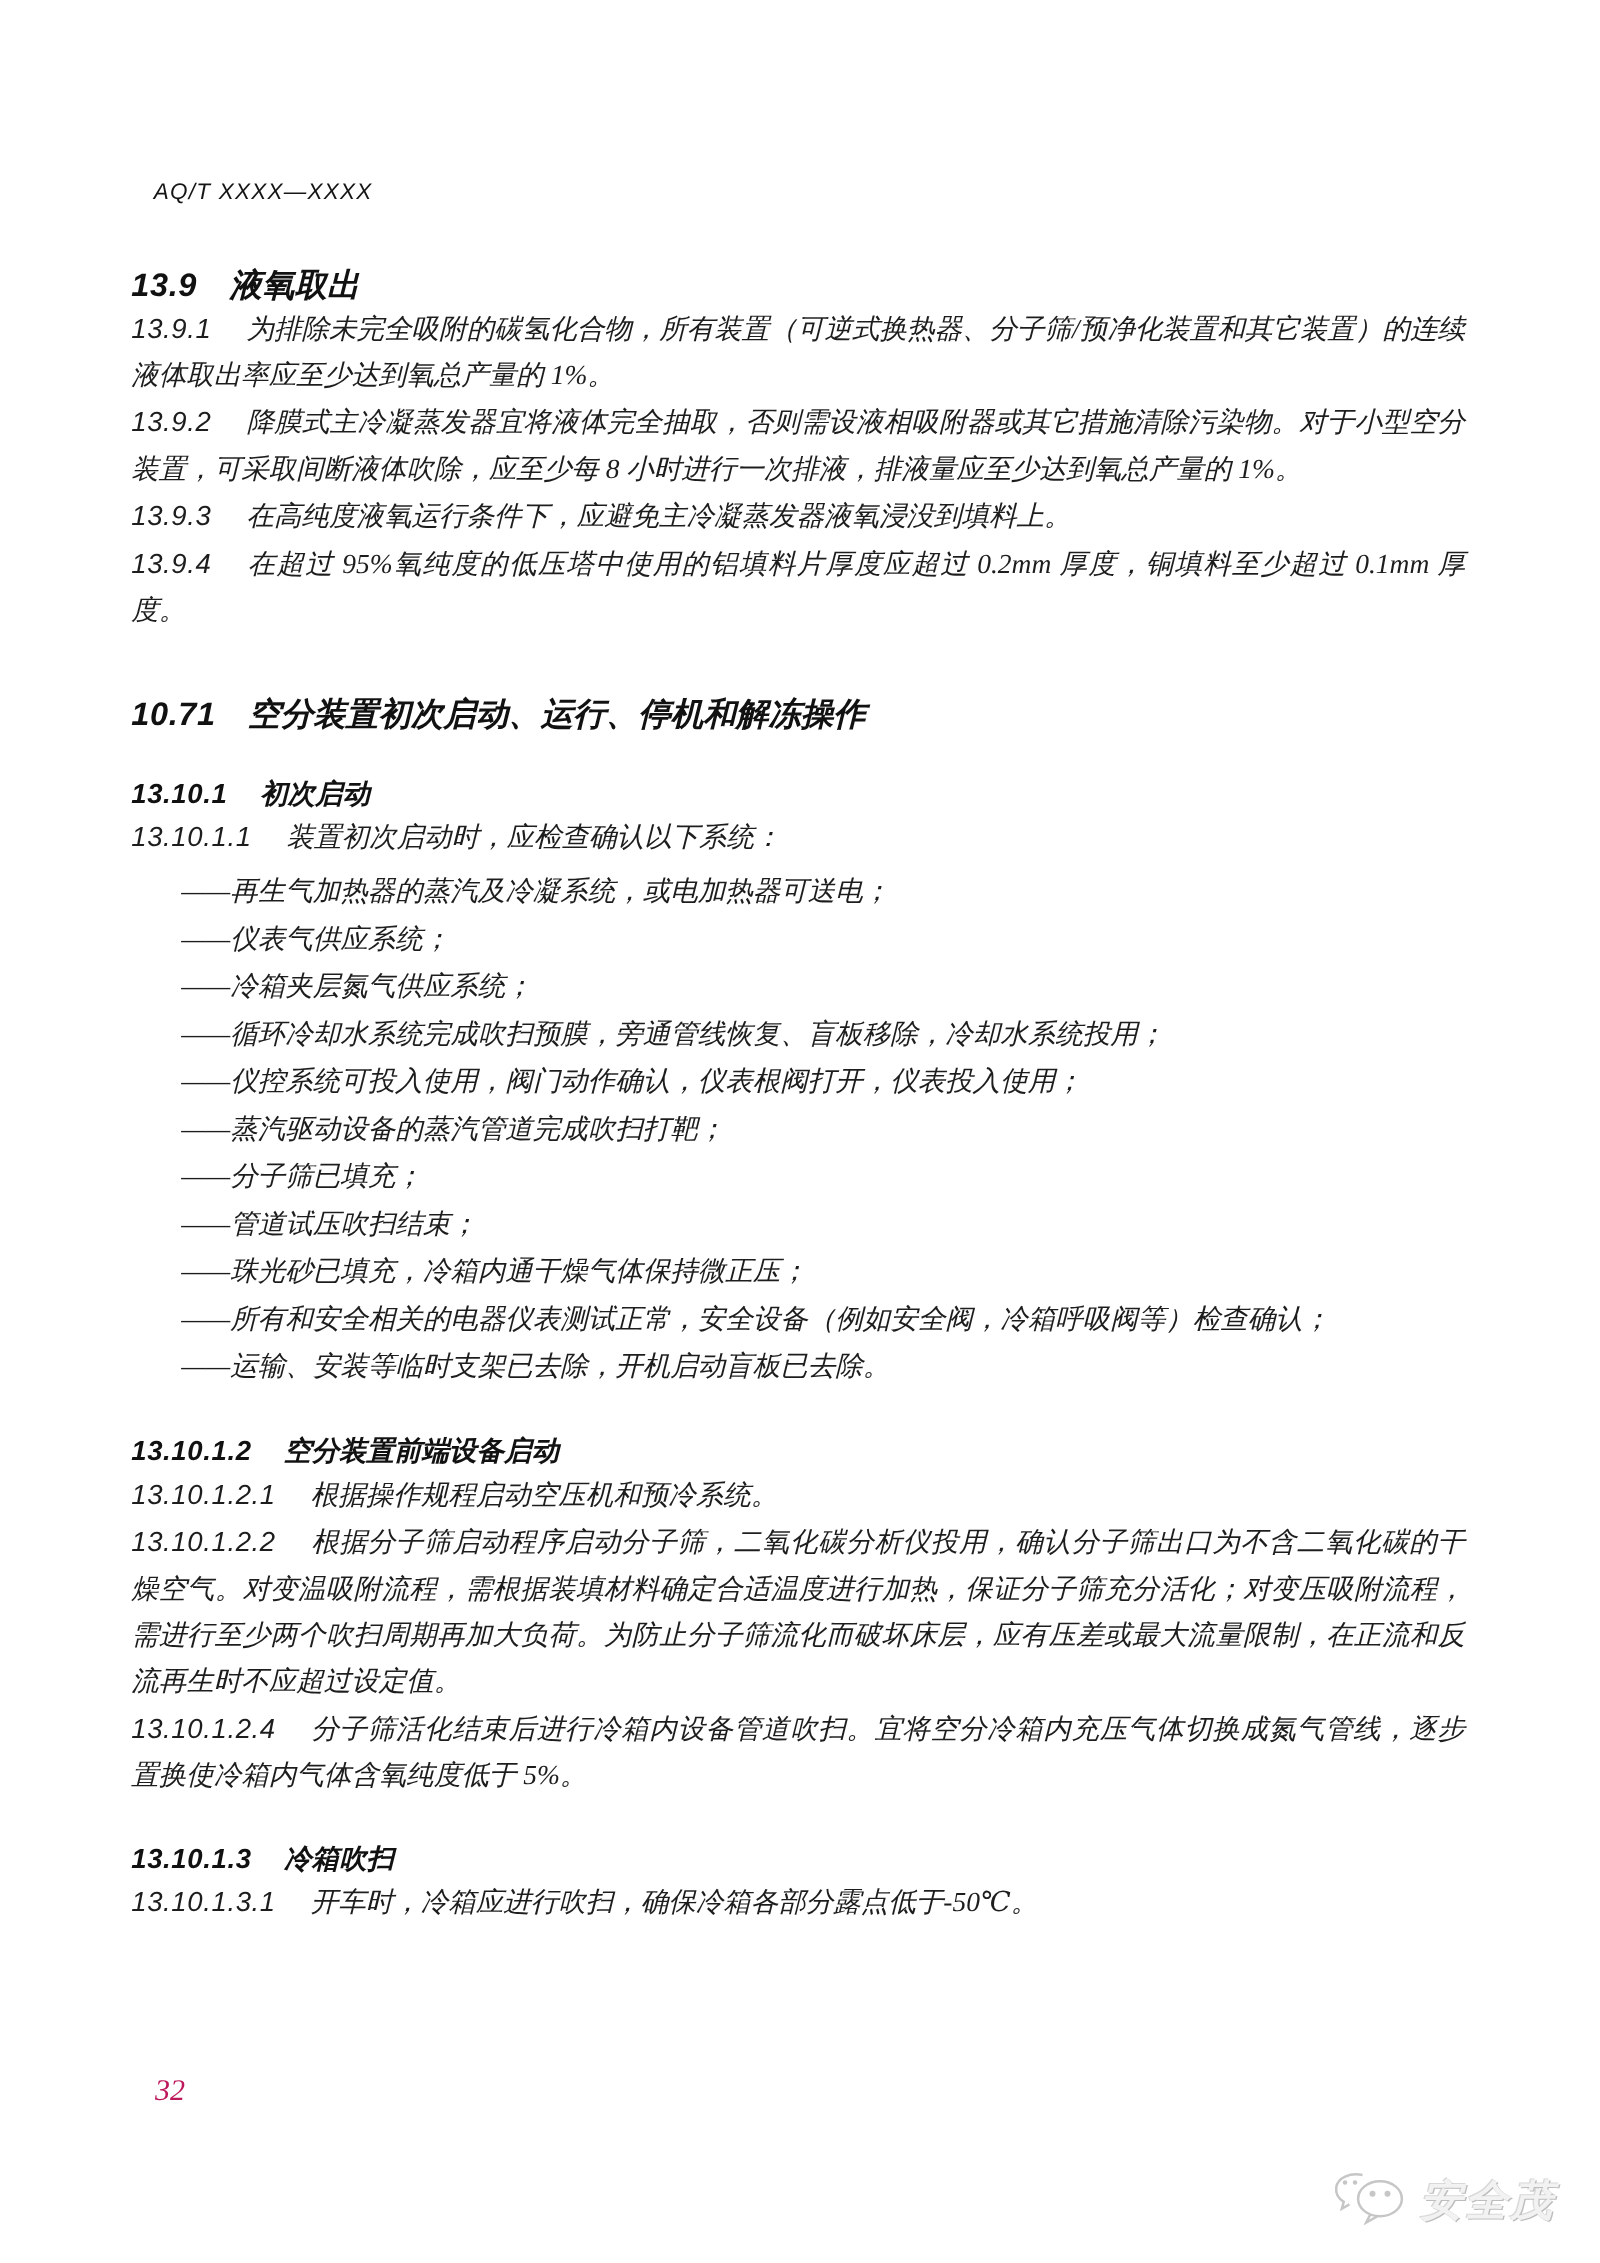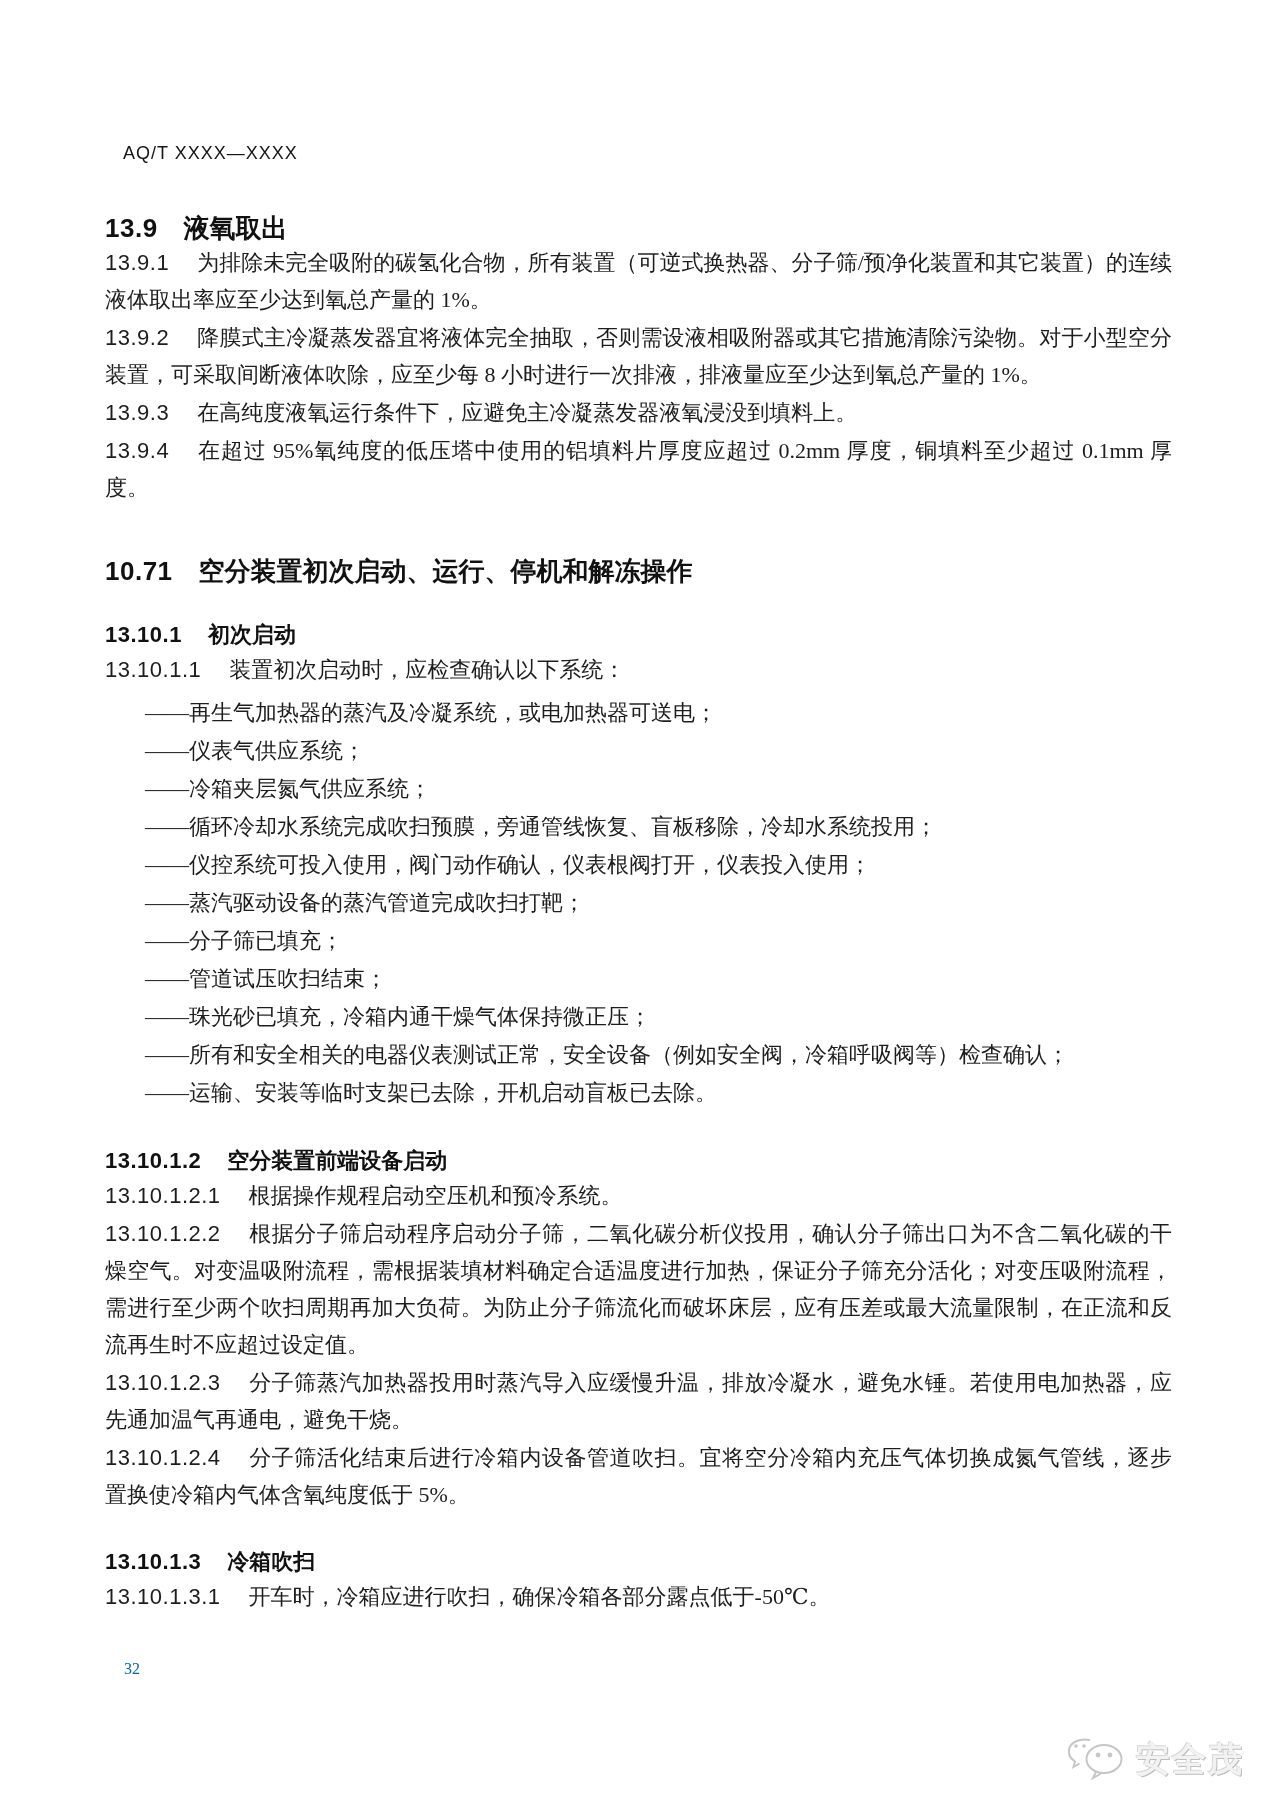"AQ/T XXXX—XXXX" .page { font-style: none -> italic }
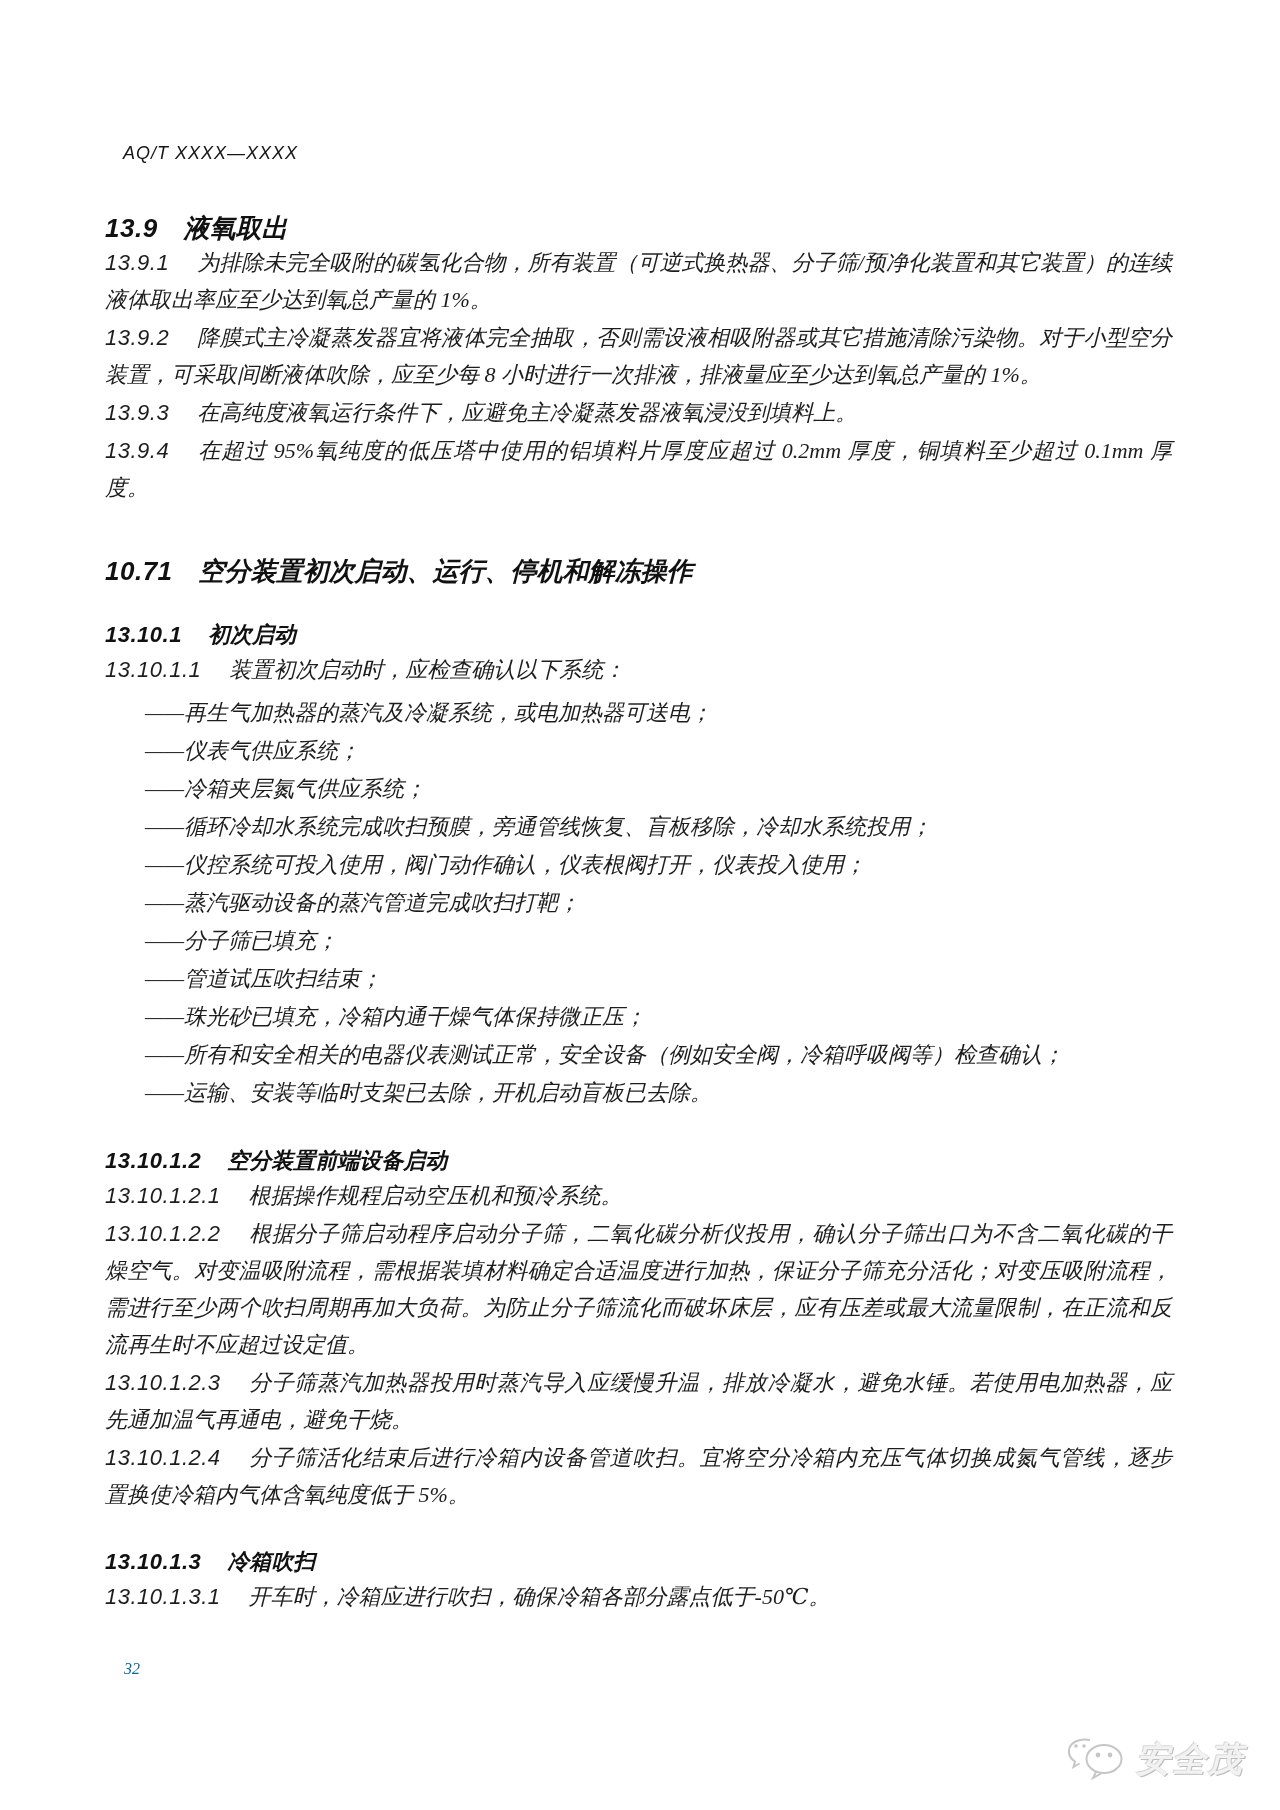"13.10.1.2.3" p.para { html: <p><span>13.10.1.2.3</span><span>分子筛蒸汽加热器投用时蒸汽导入应缓慢升温，排放冷凝水，避免水锤。若使用电加热器，应先通加温气再通电，避免干烧。</span></p> -> none }
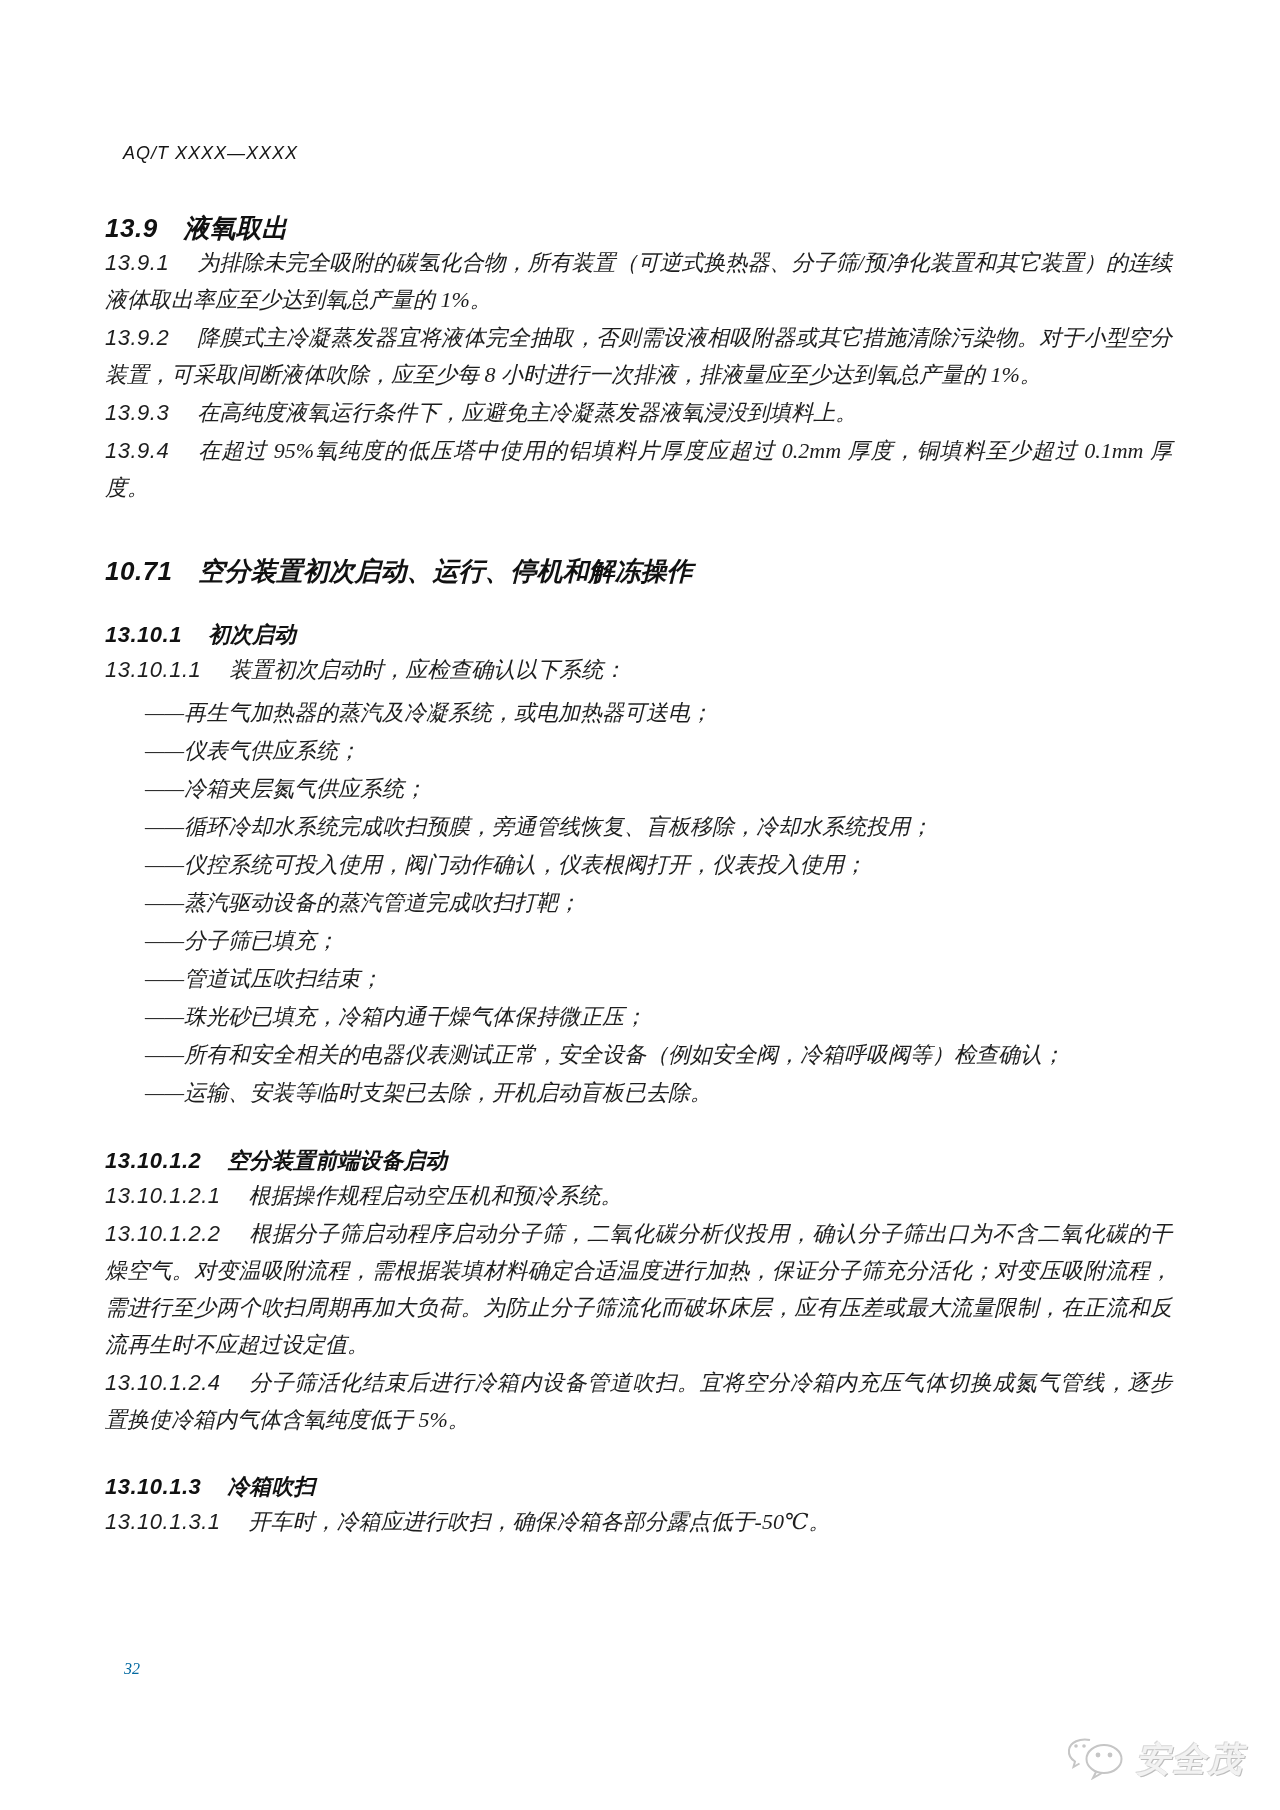"32" .page-number { color: #0369a1 -> #be185d; font-size: 16px -> 24px }
